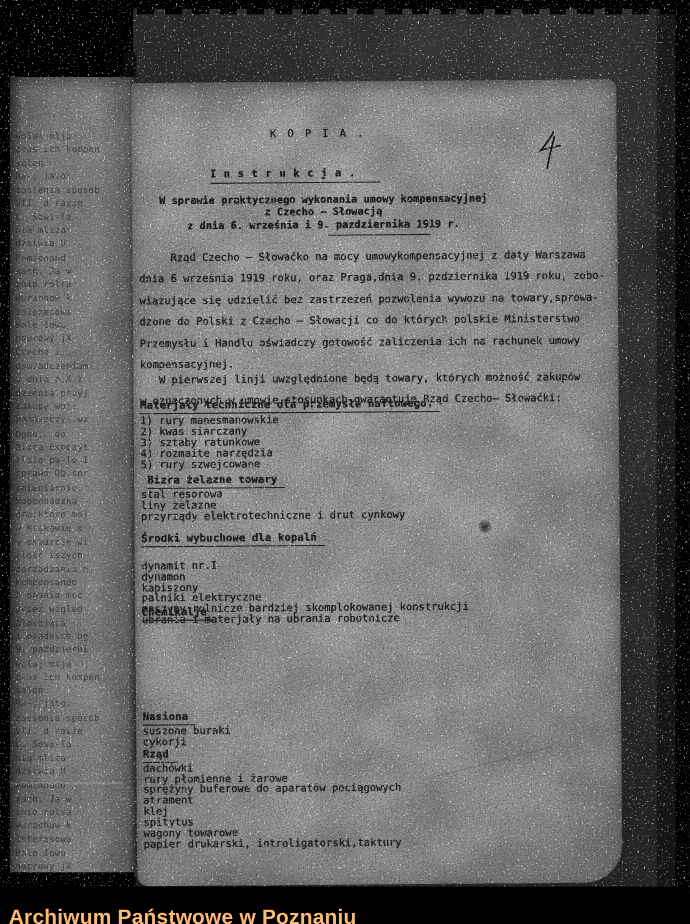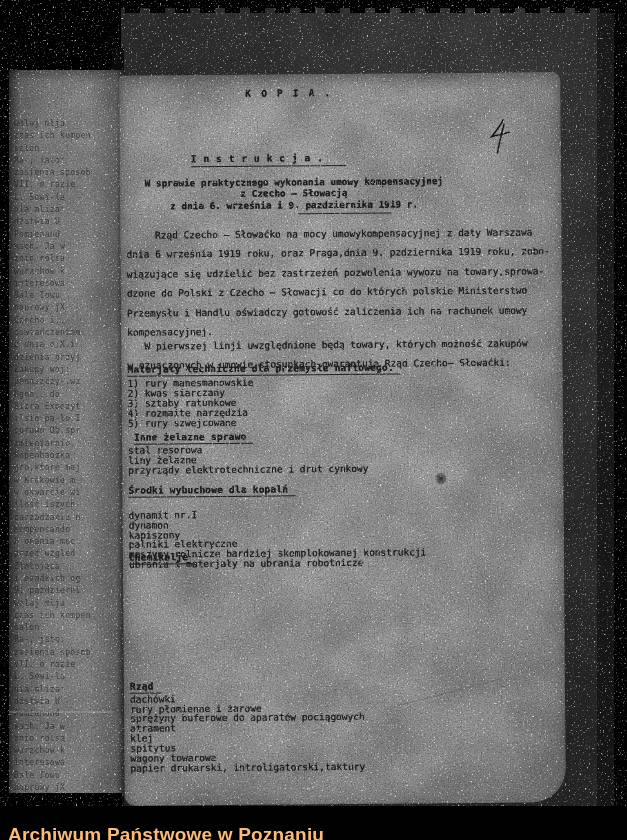"K O P I A" .kopia { font-weight: bold -> normal; top: 13px -> 42px }
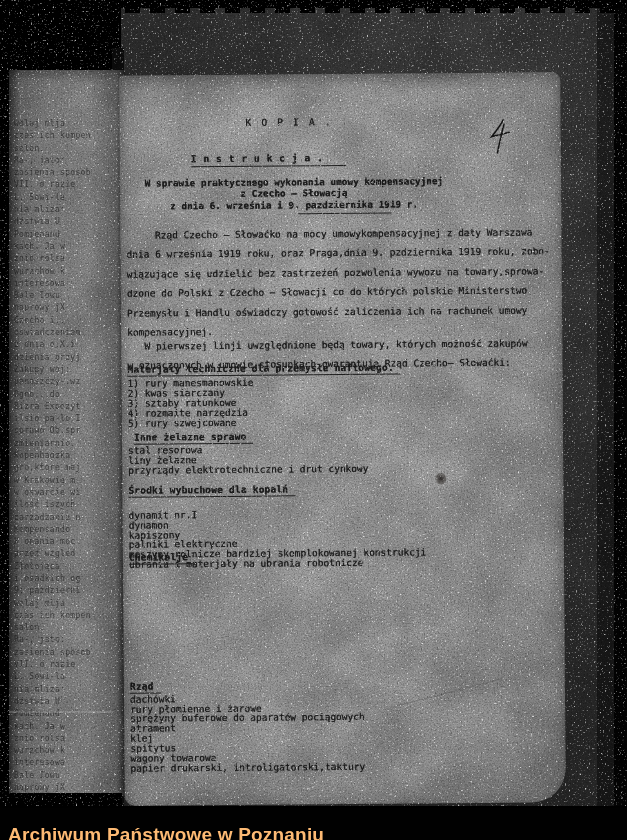"Inne żelazne sprawo" div.sec-header { text: Inne żelazne sprawo -> Bizra żelazne towary }
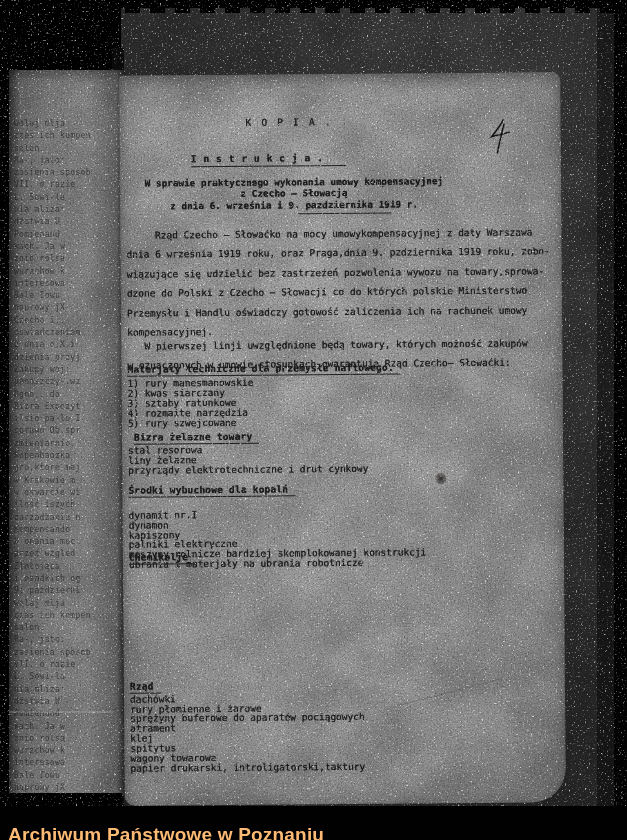"Nasiona" div.sec { html: none -> <div> <div>Nasiona</div> <div>suszone buraki cykorji</div> </div> }
